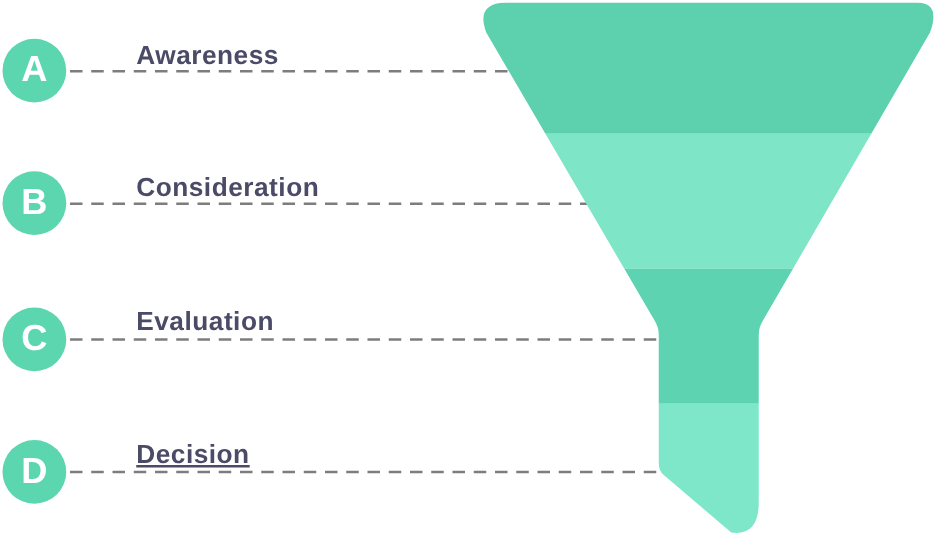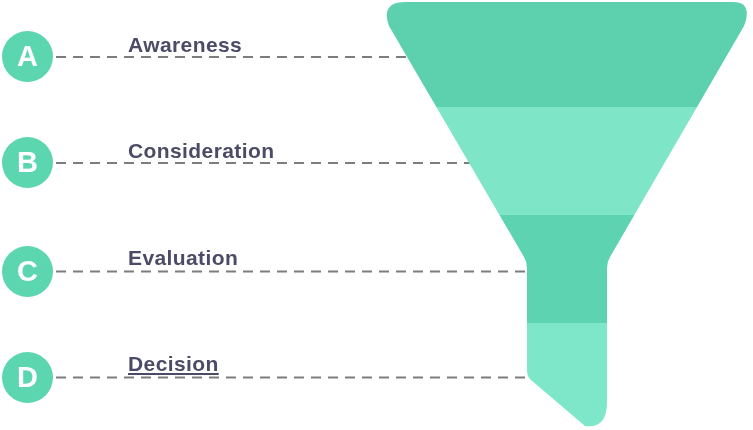"Awareness" .stage-label { left: 128px -> 109px }
